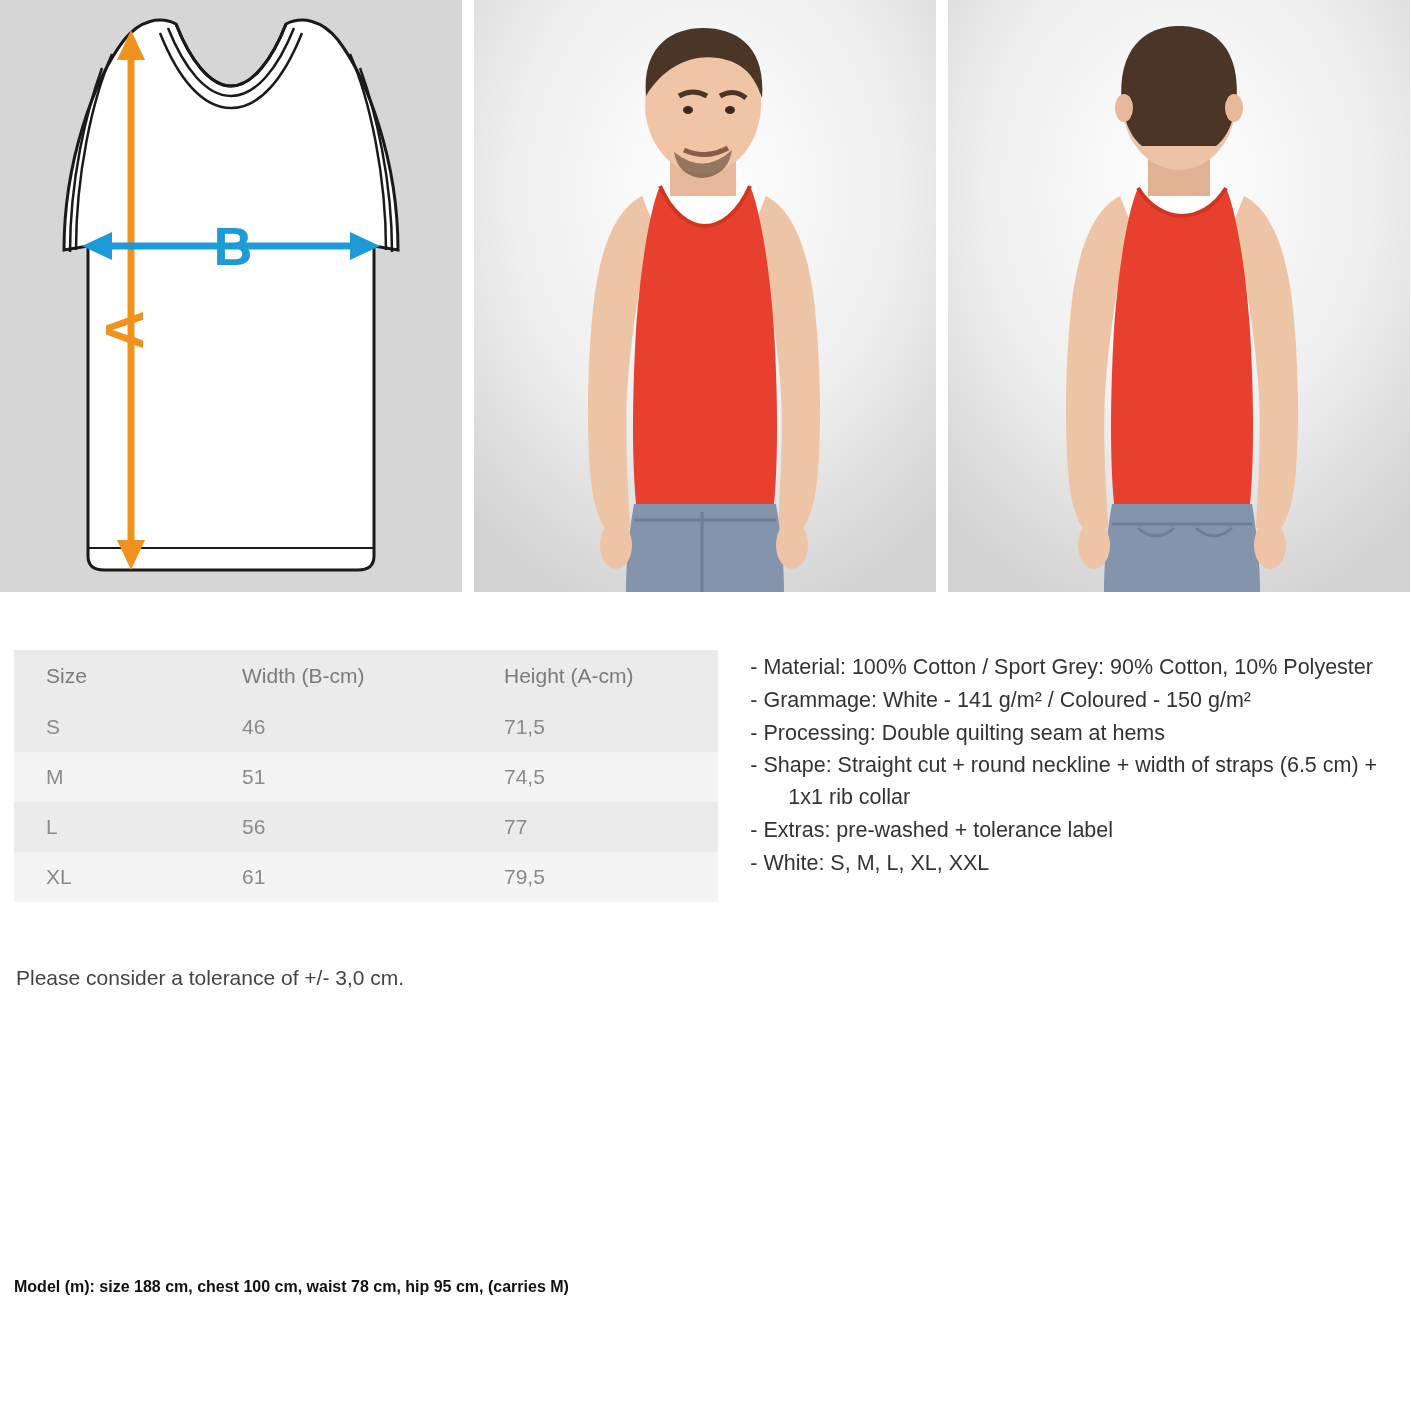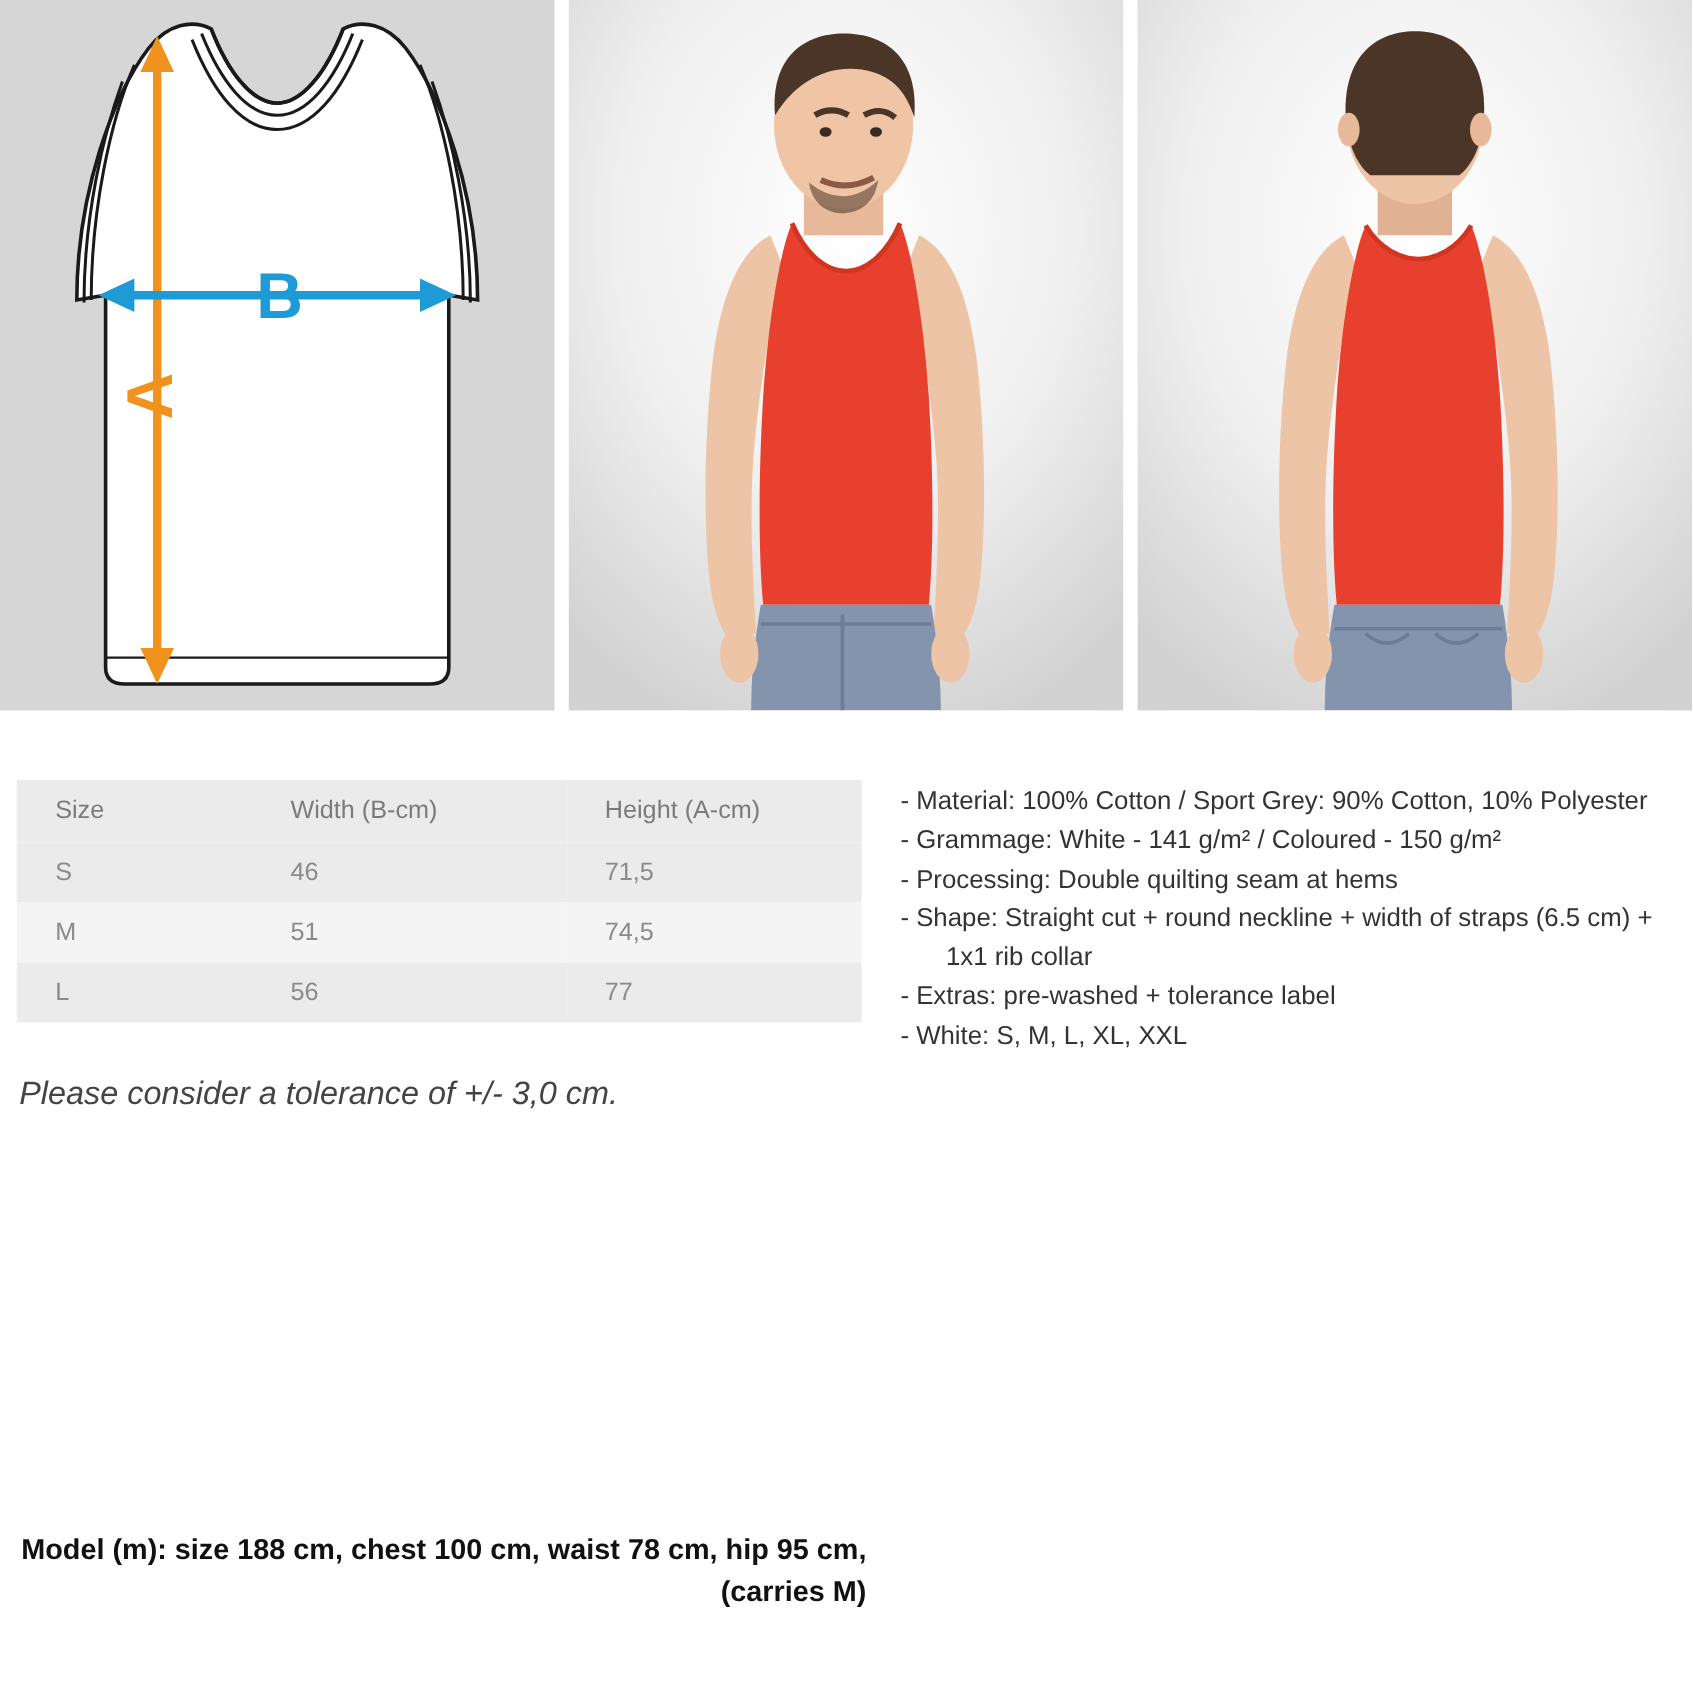"XL" tr.even { html: none -> <tr> <td>XL</td> <td>61</td> <td>79,5</td> </tr> }
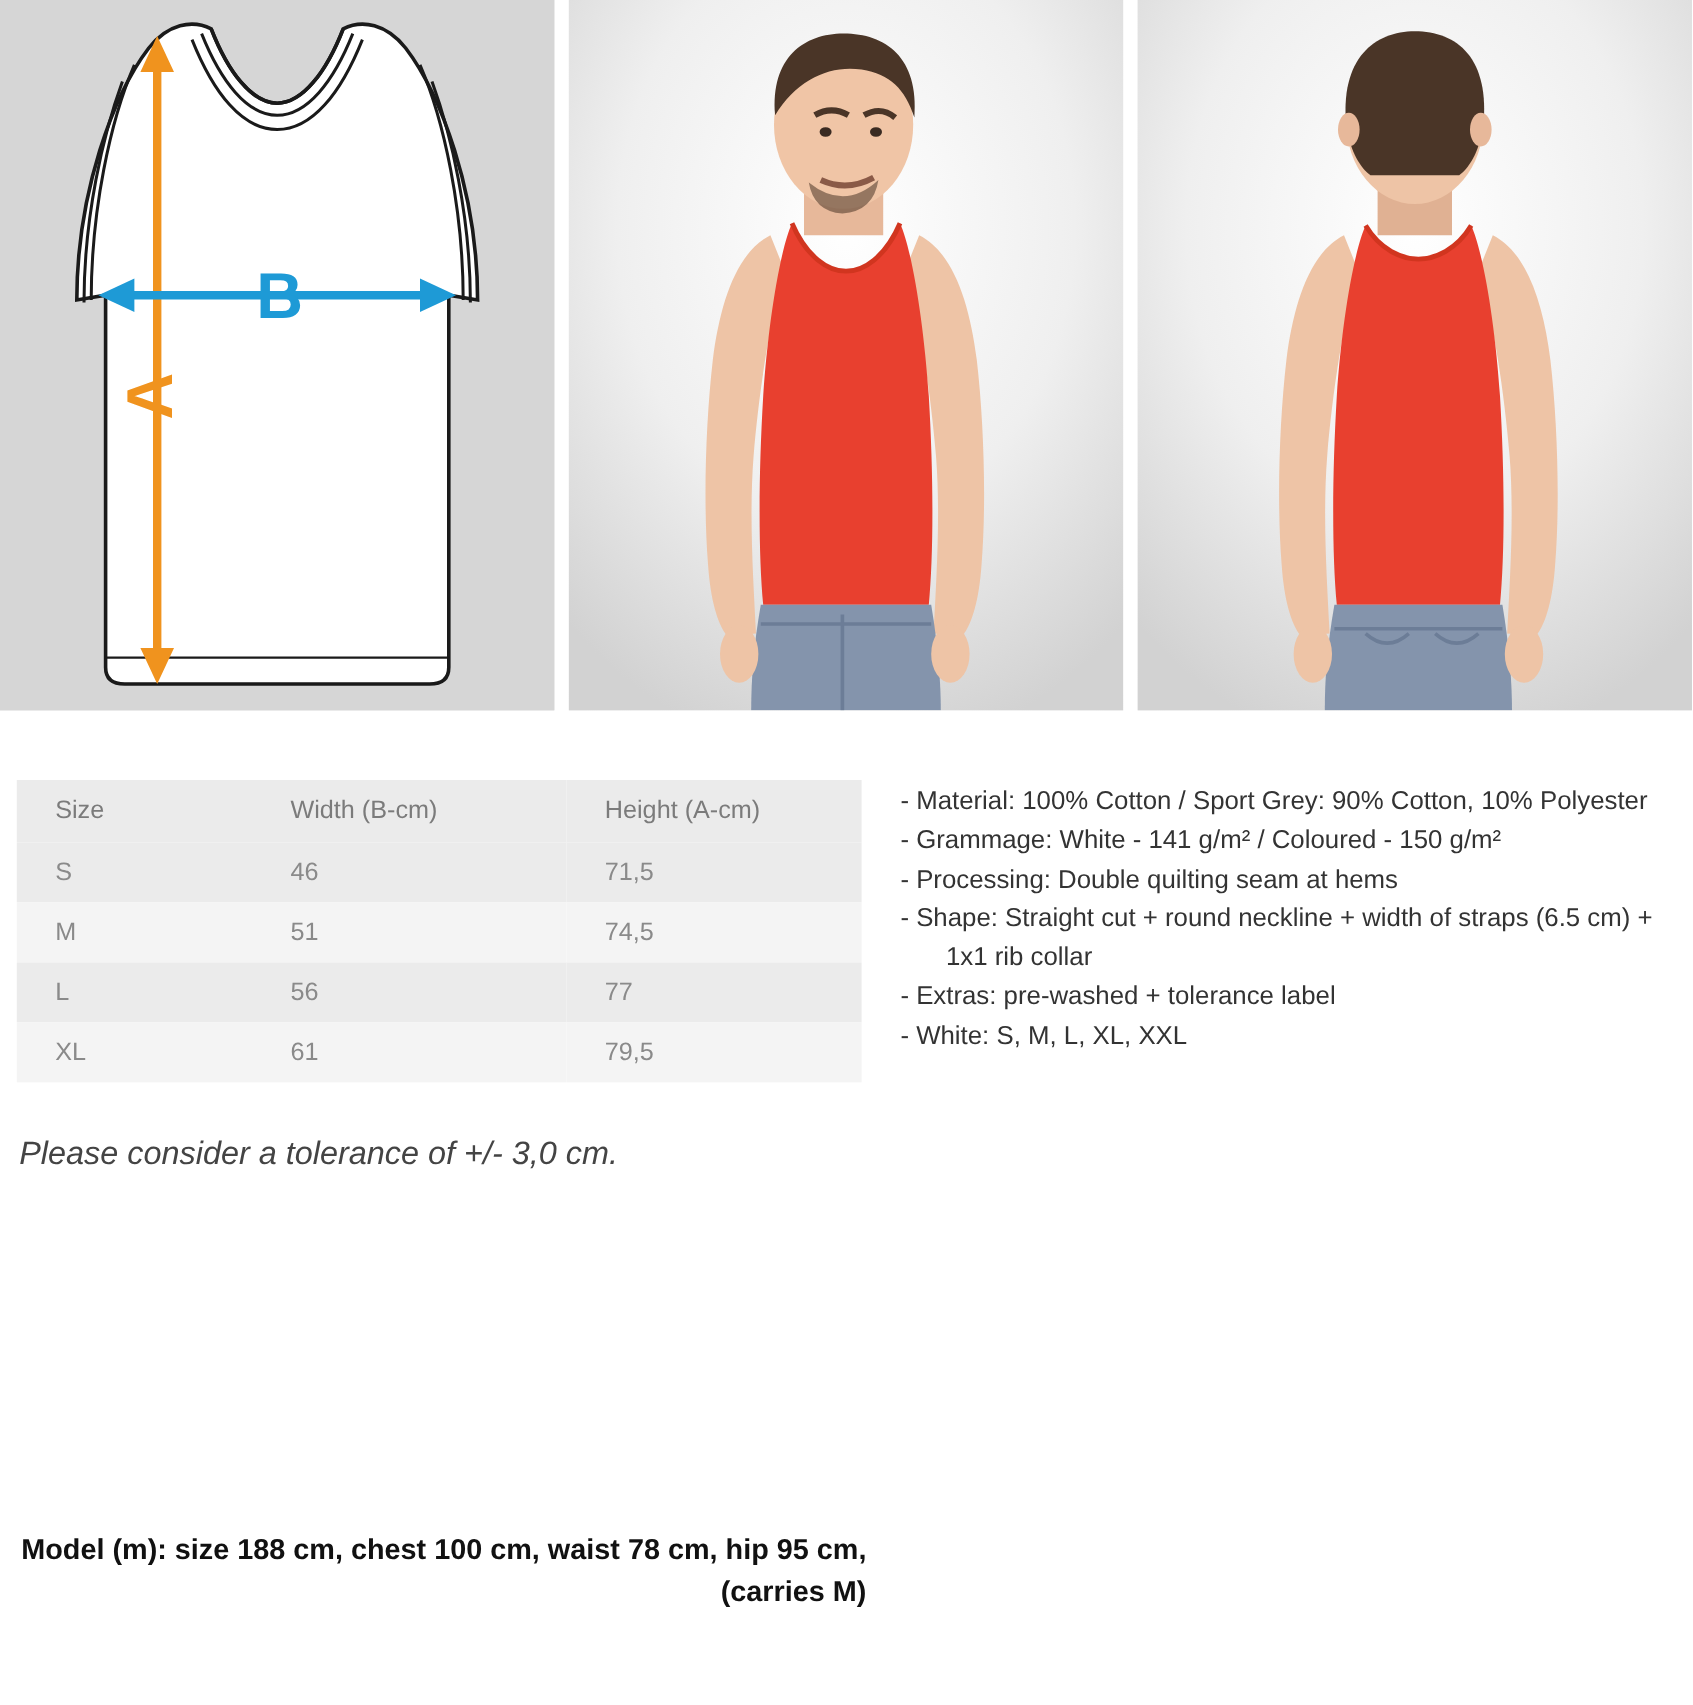"Please consider a tolerance of" .tolerance { font-size: 27px -> 21px; font-style: italic -> none; margin-top: 44px -> 64px }
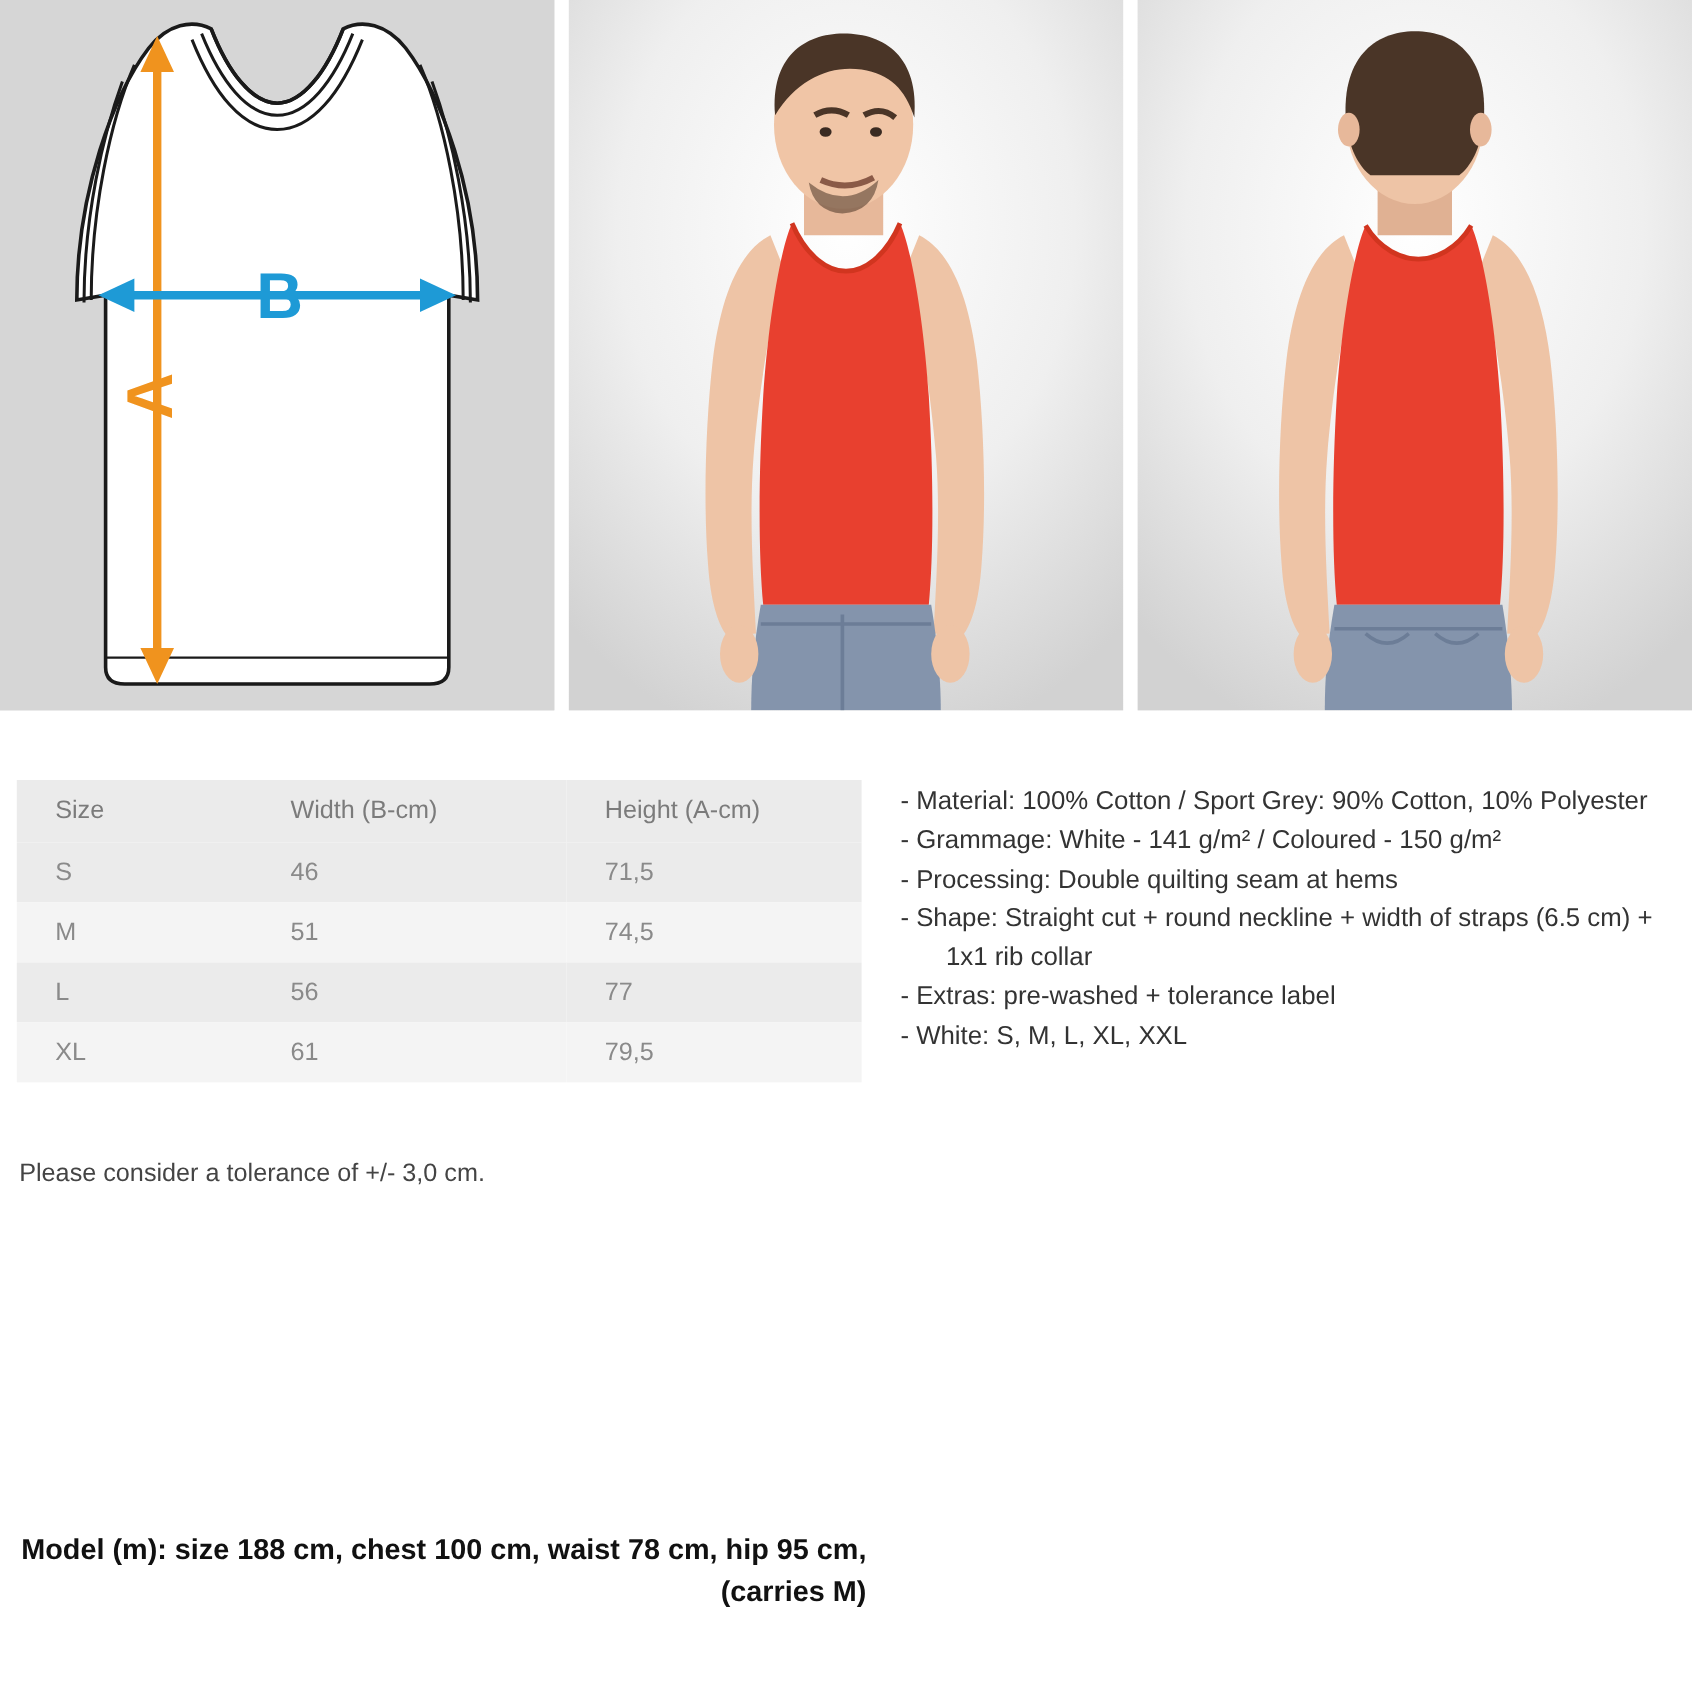"Model (m): size 188 cm," .model-note { font-size: 24px -> 16px; left: 2px -> 14px; text-align: right -> none }
